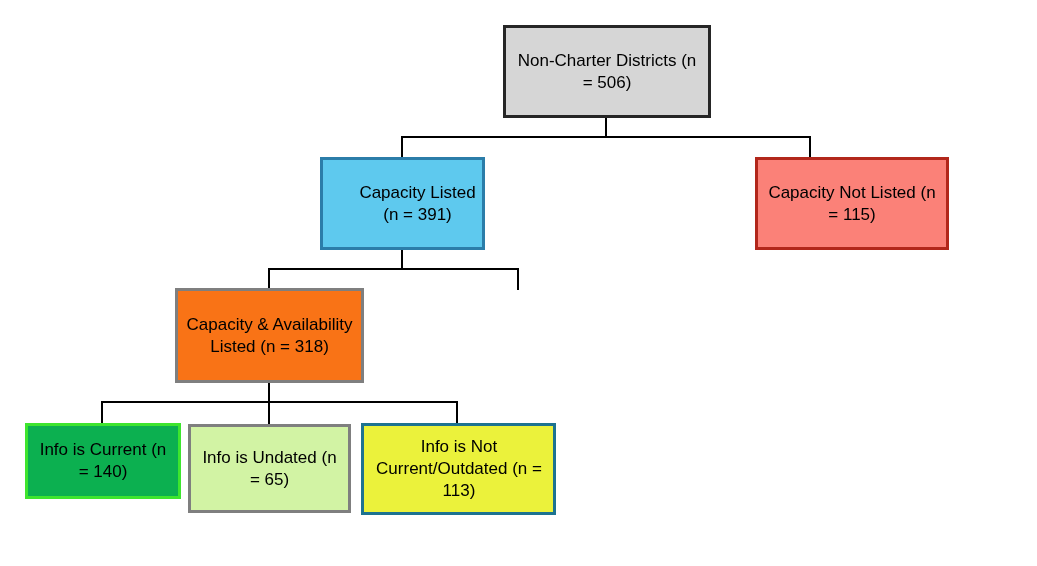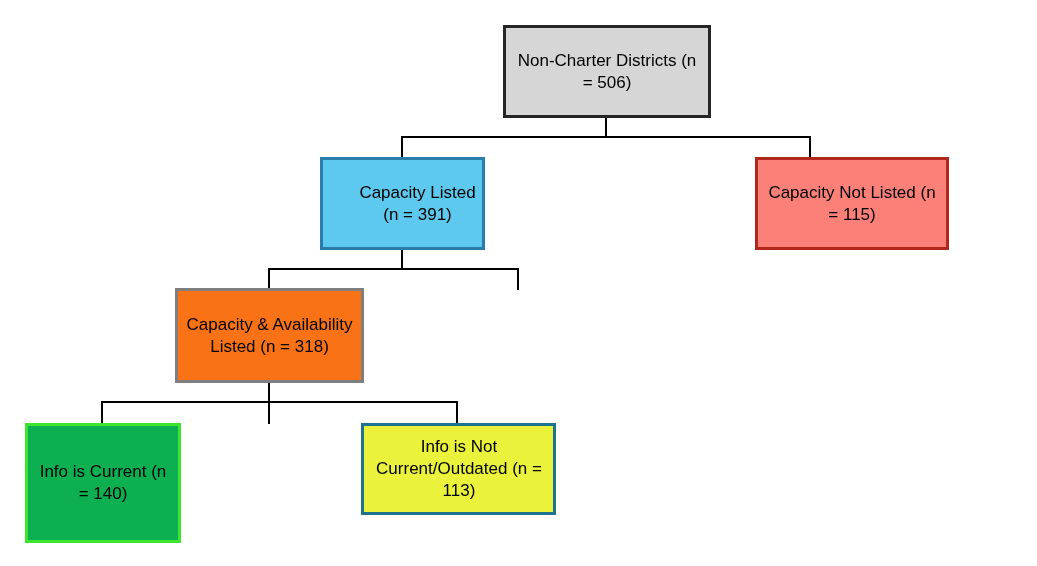"Info is Current (n =" .n-current { height: 120px -> 76px }
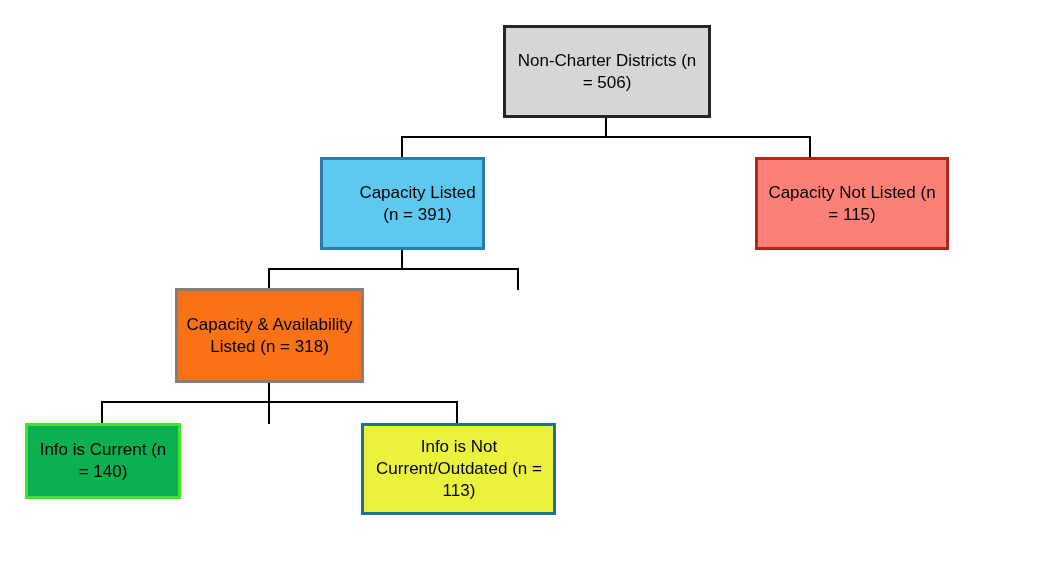"Info is Undated (n =" div.node { html: none -> <div> <span>Info is Undated (n = 65)</span> </div> }
